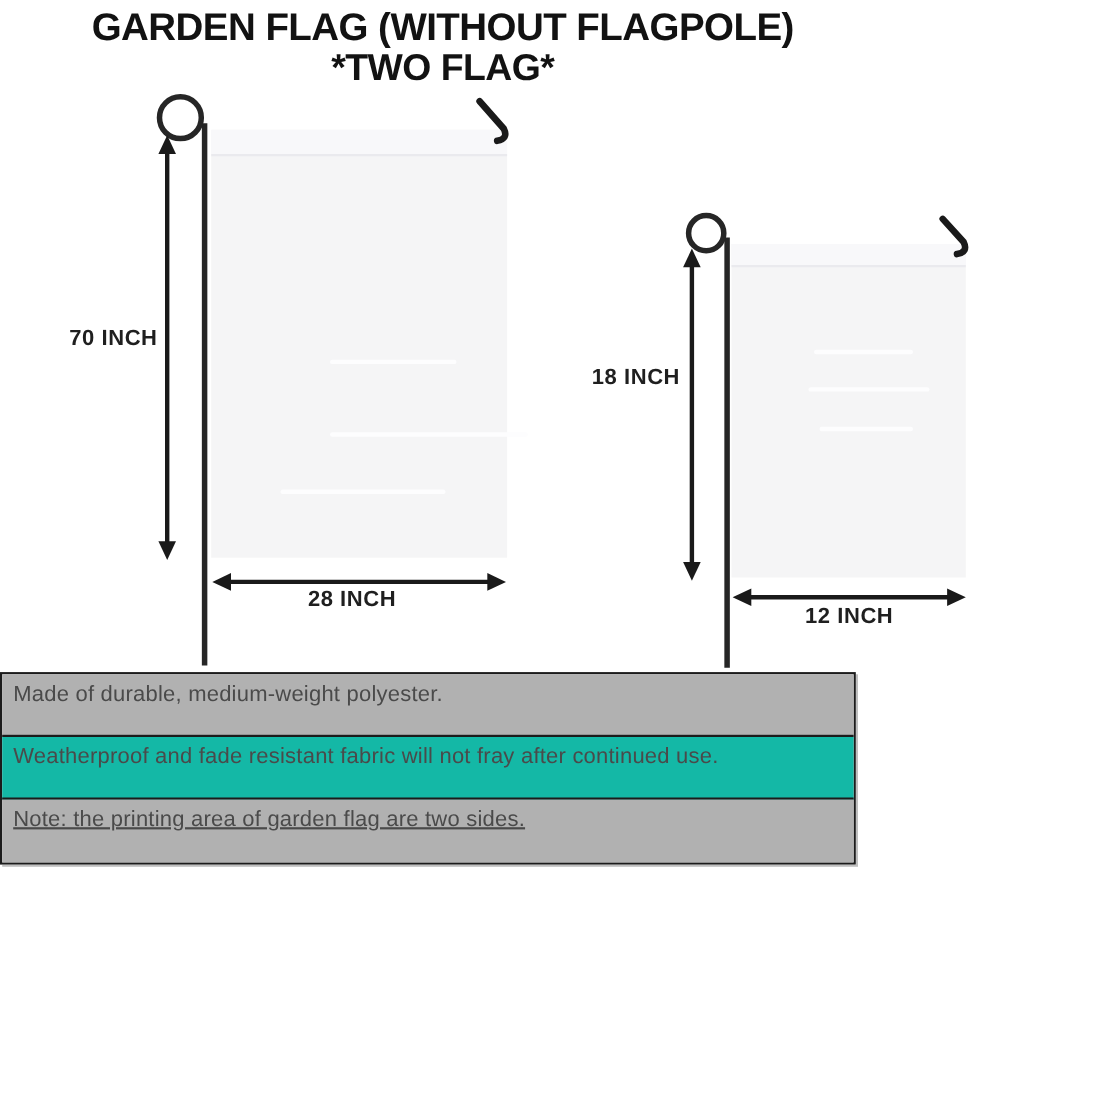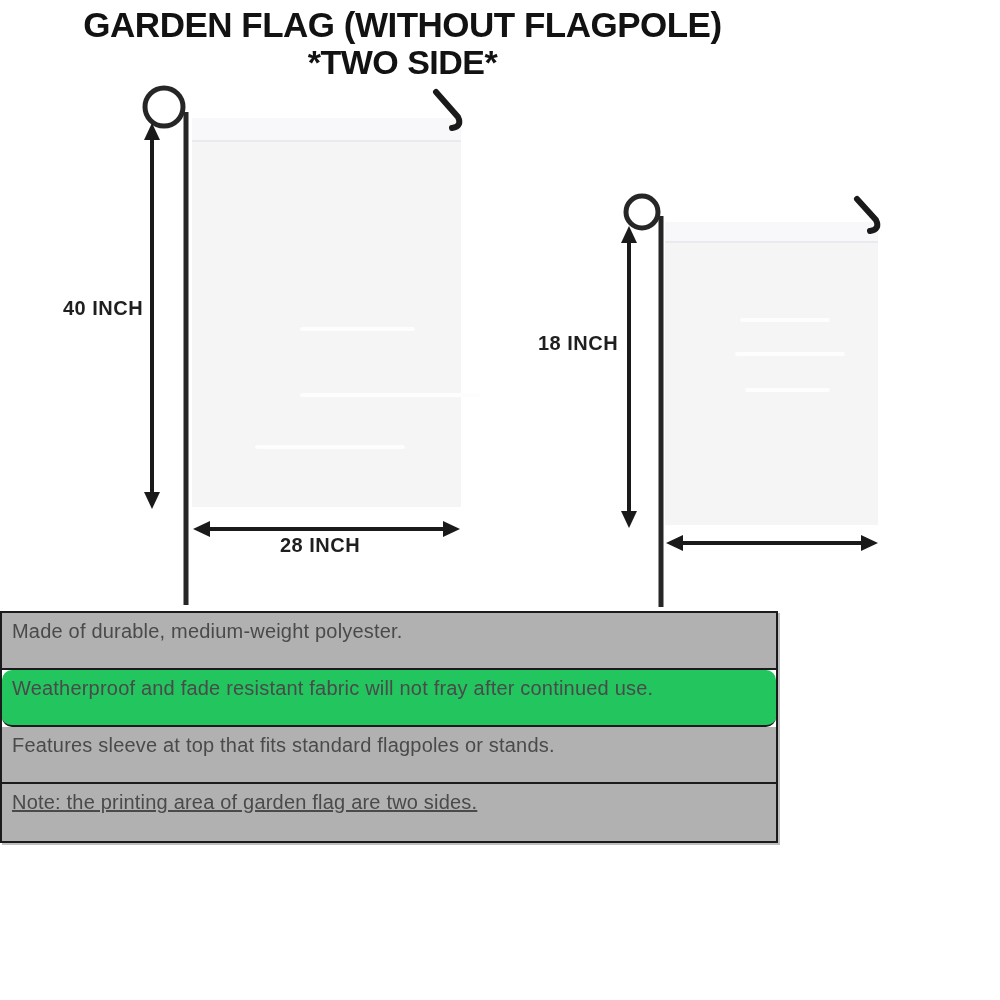"*TWO SIDE*" div.title-line2 { text: SIDE -> FLAG }
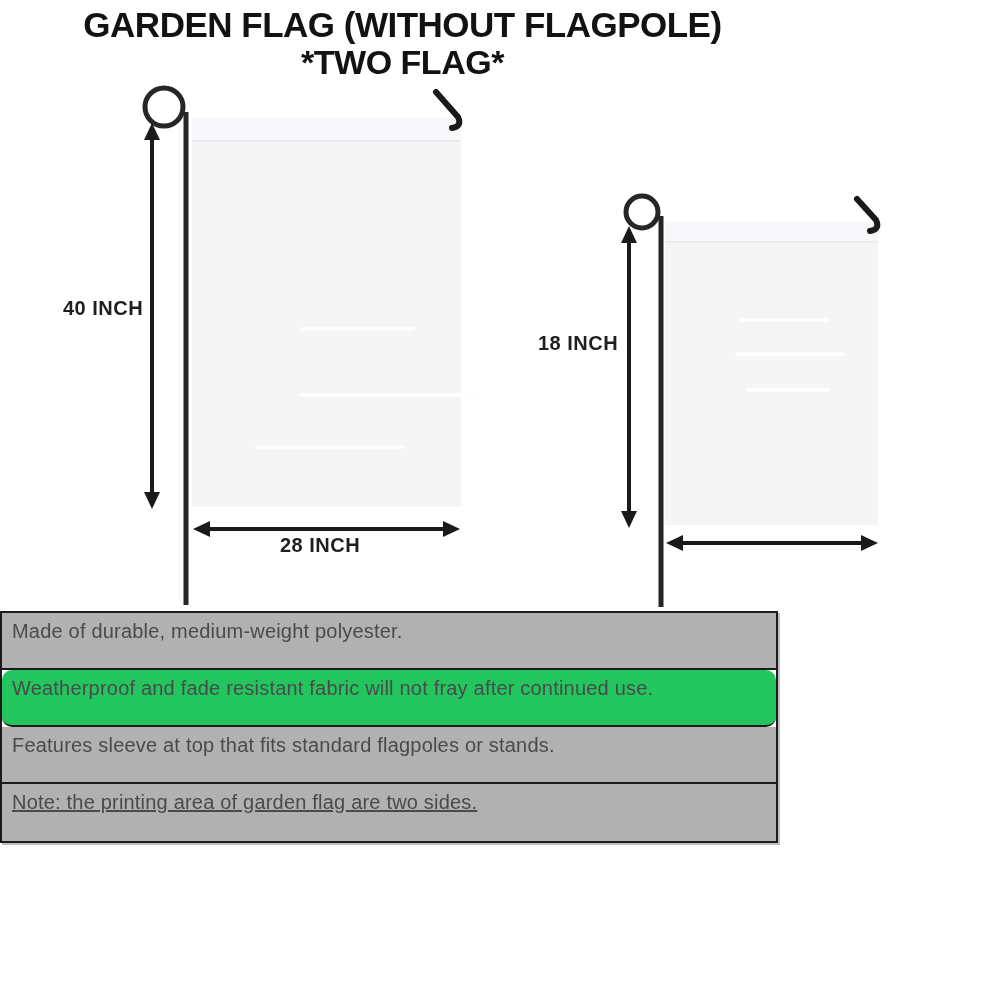"40 INCH" div.dim-label { text: 40 -> 70 }
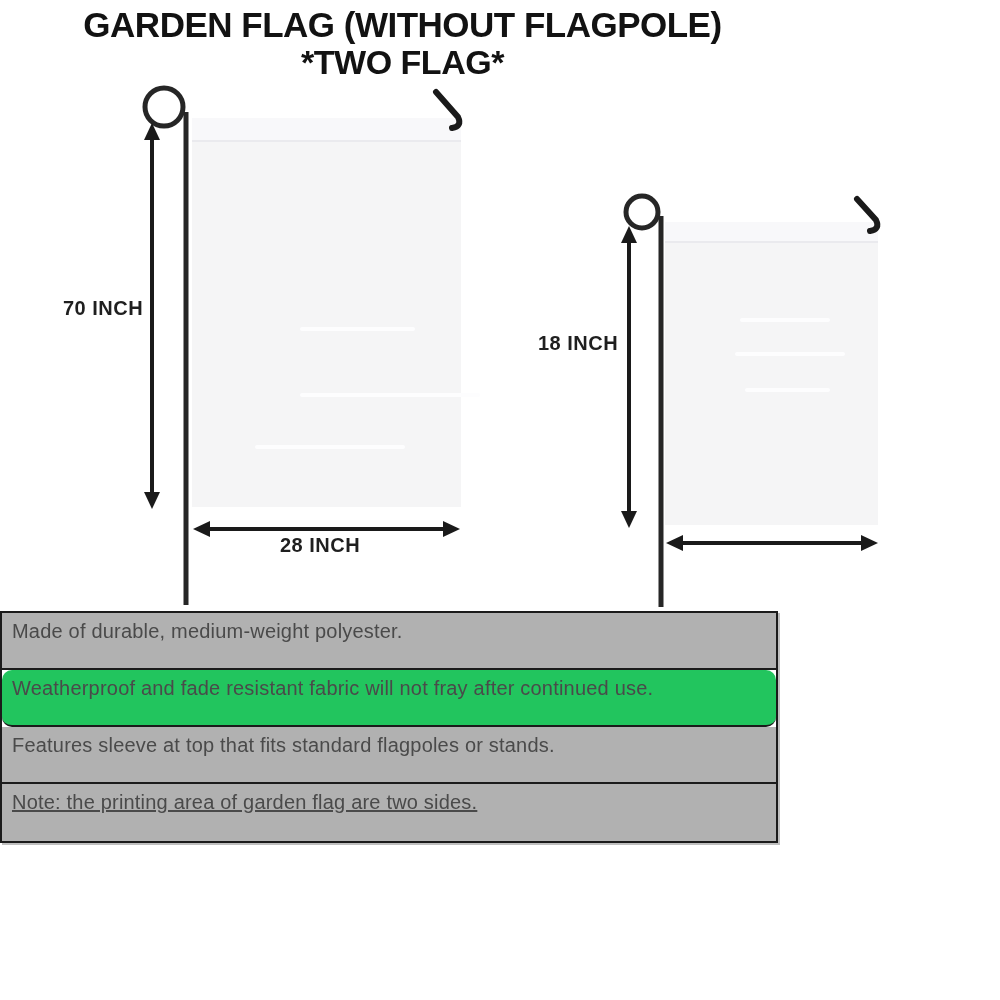"12 INCH" div.dim-label { html: none -> <div>12 INCH</div> }
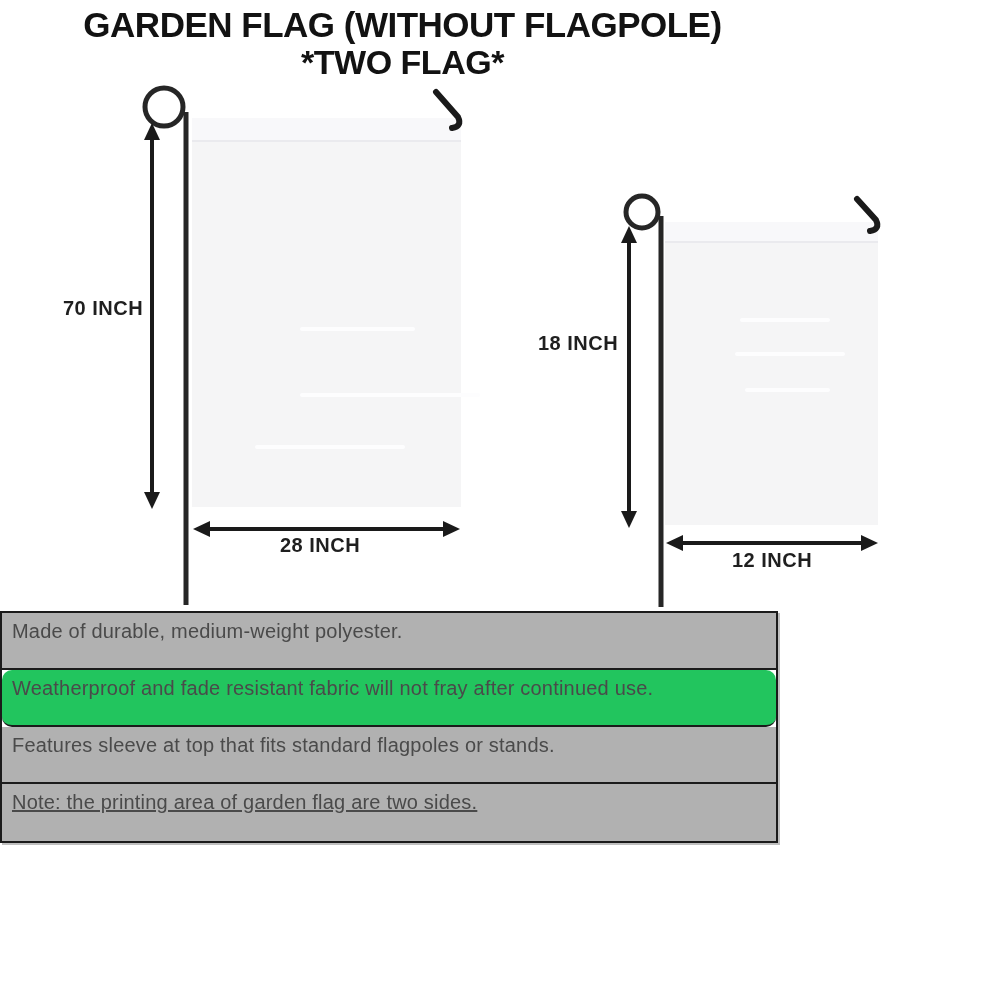"Weatherproof and fade resistant fabric" .feature-row.white { background: #22c55e -> #14b8a6; border-radius: 10px -> none }
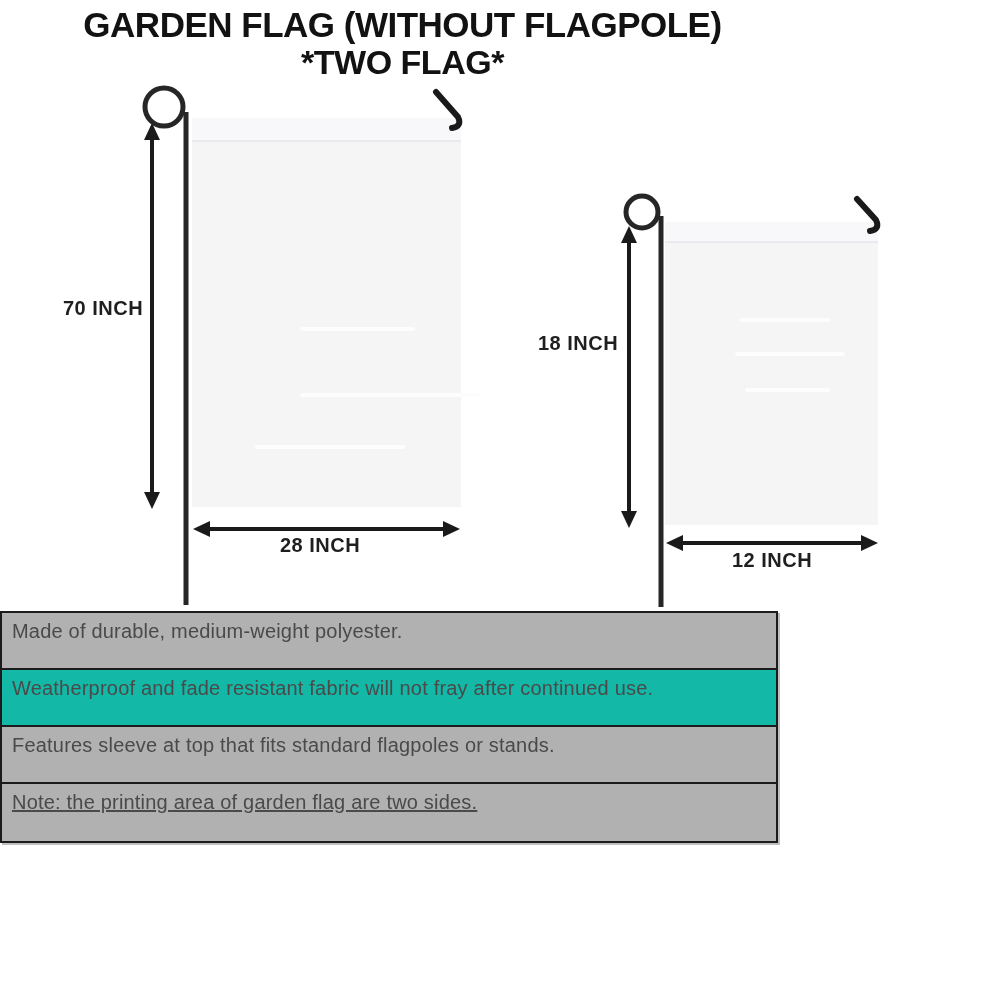"Features sleeve at top that" div.feature-row { html: <div>Features sleeve at top that fits standard flagpoles or stands.</div> -> none }
